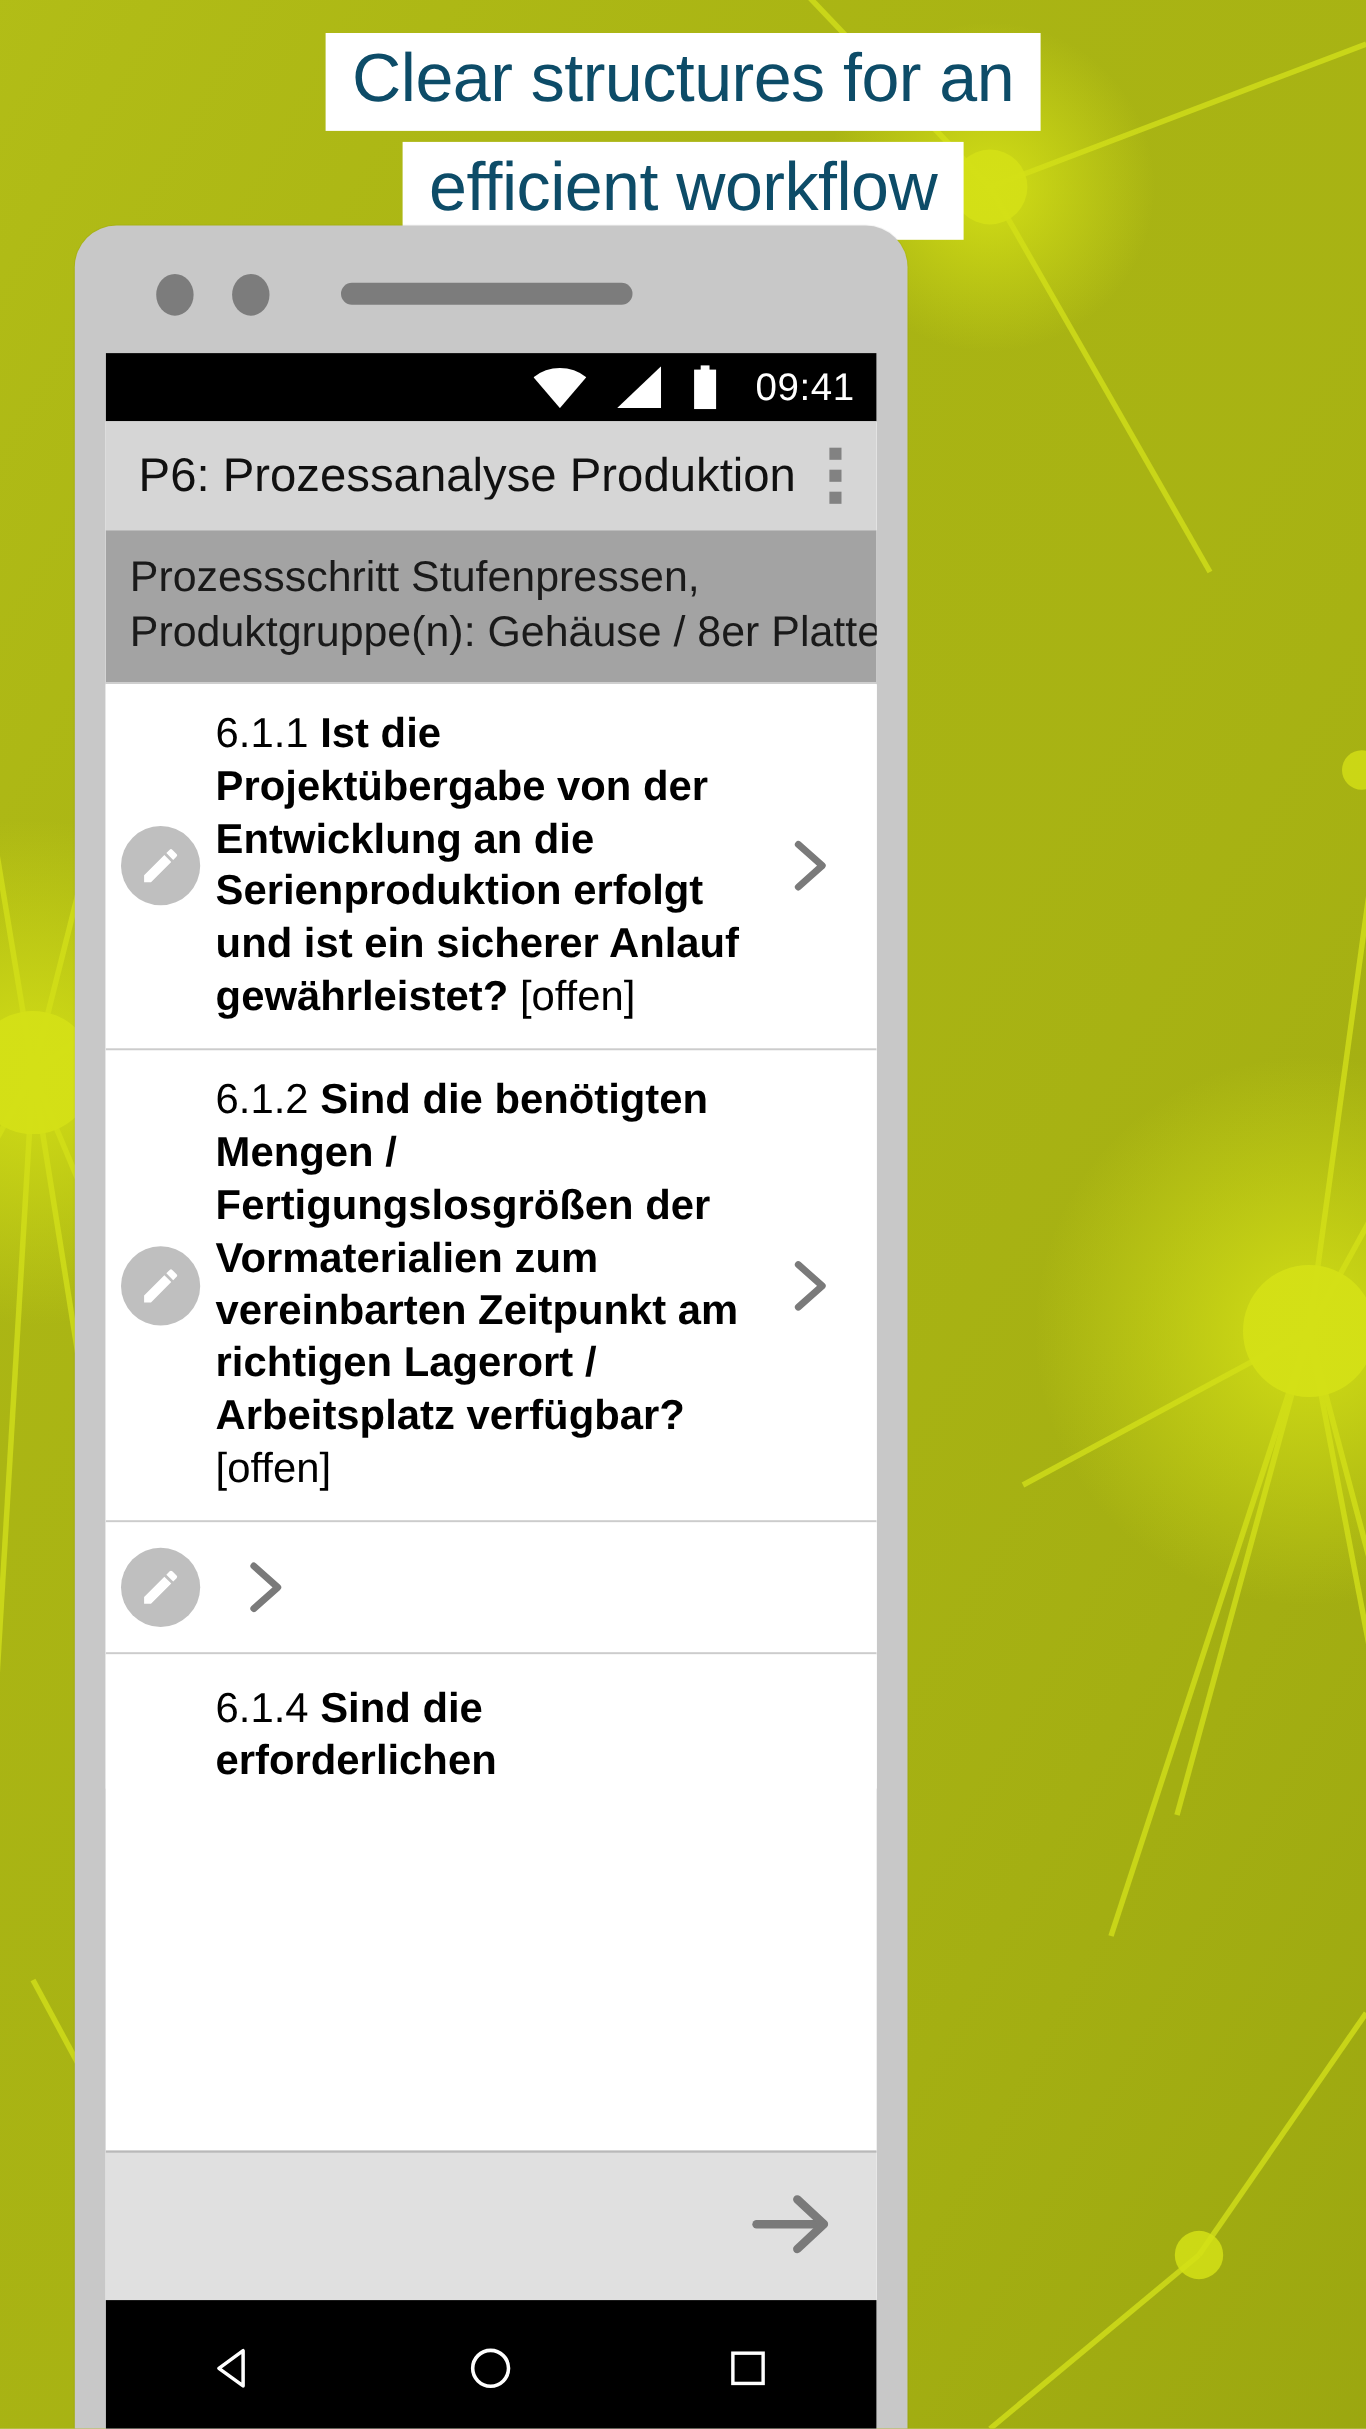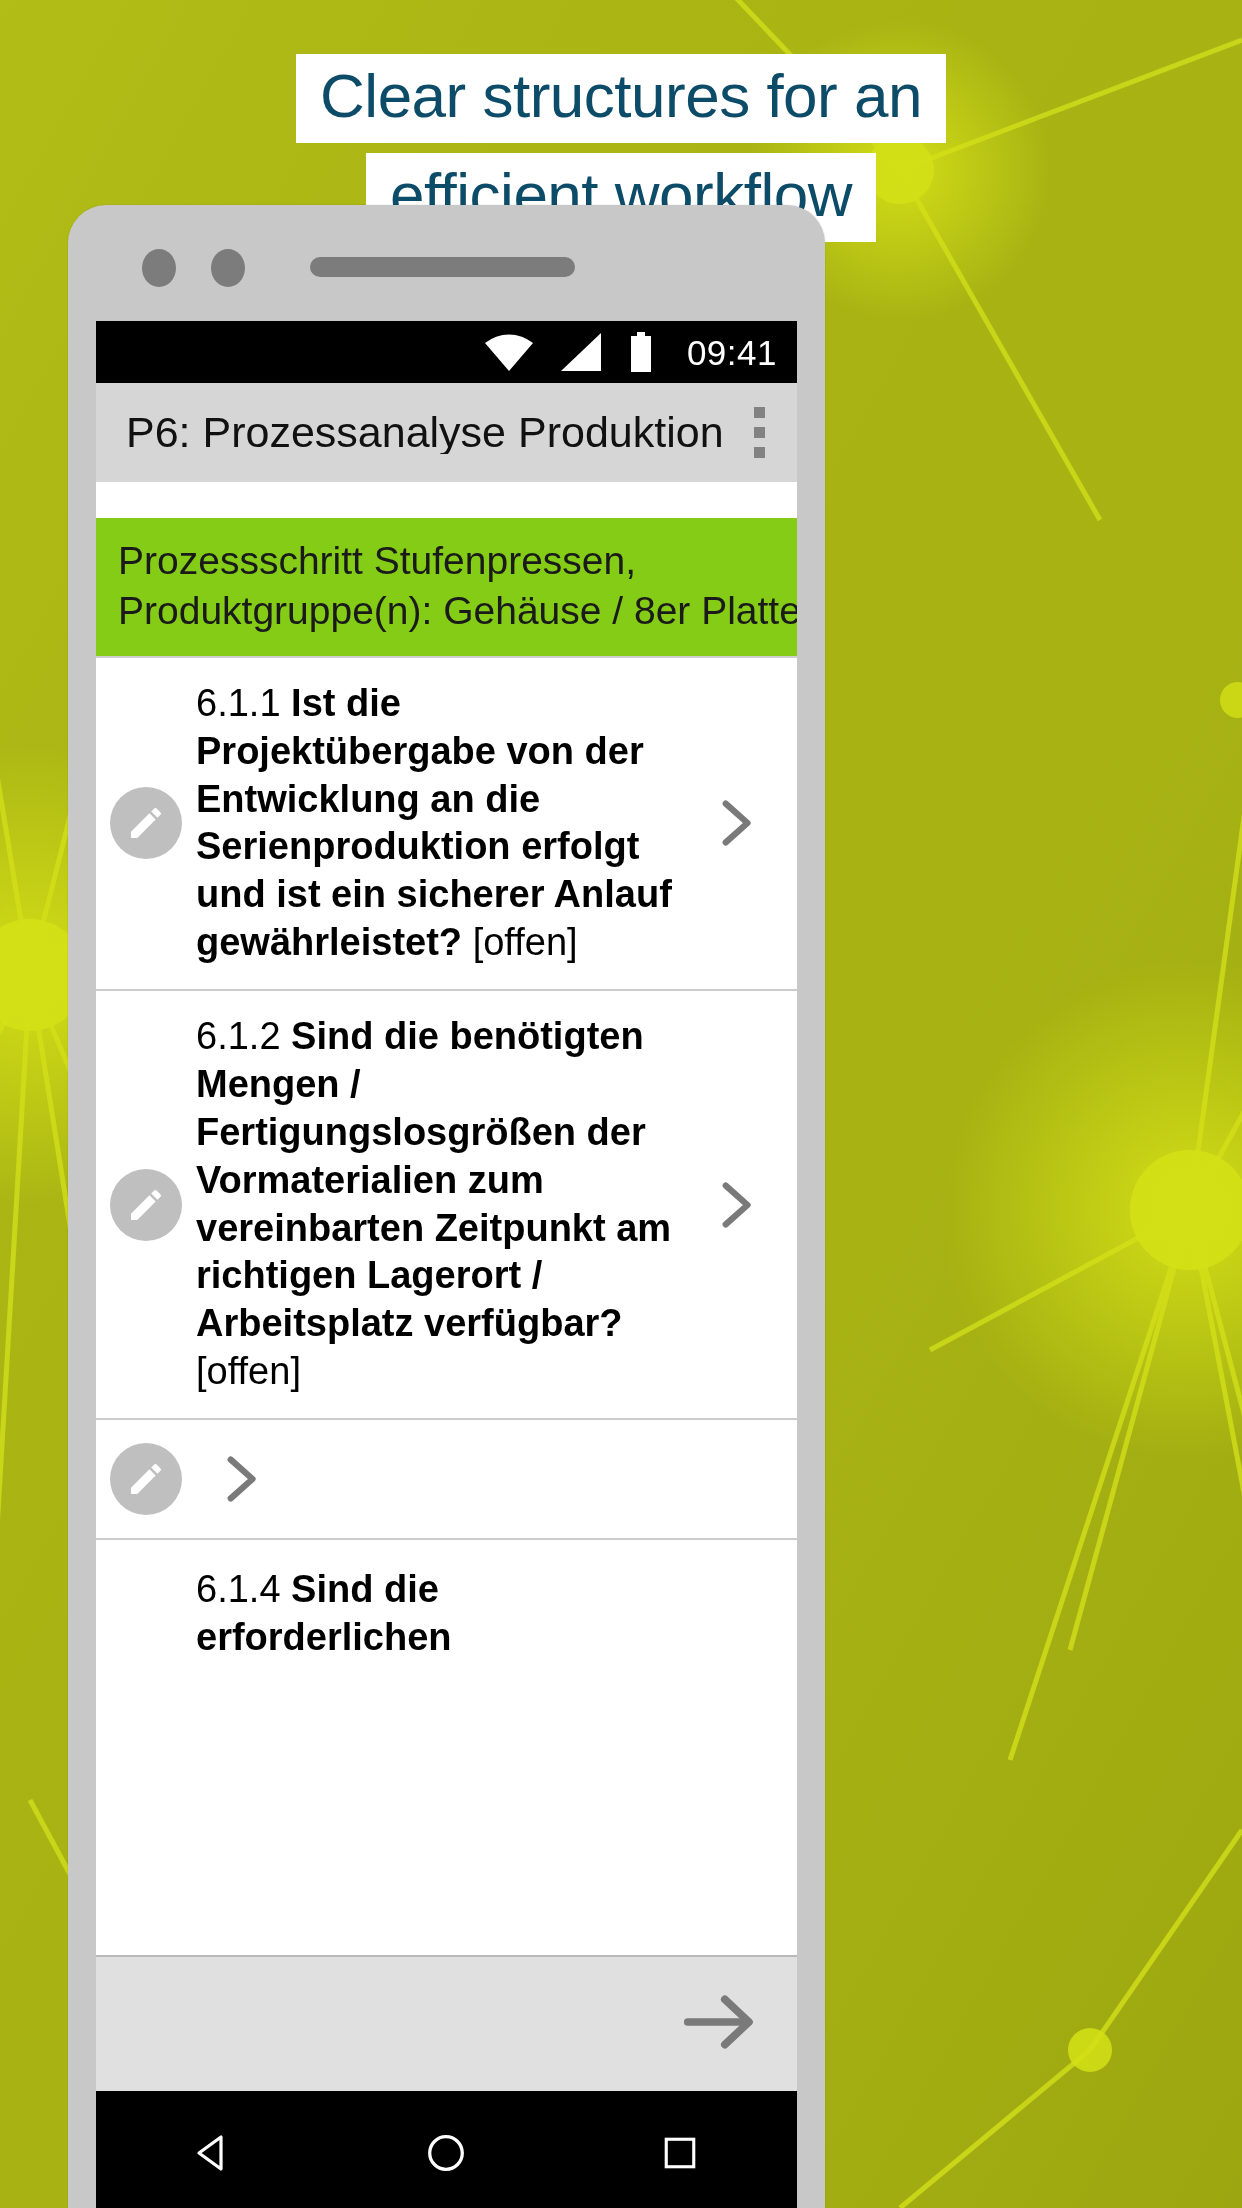"Clear structures for an" .headline-line { margin-top: 24px -> none }
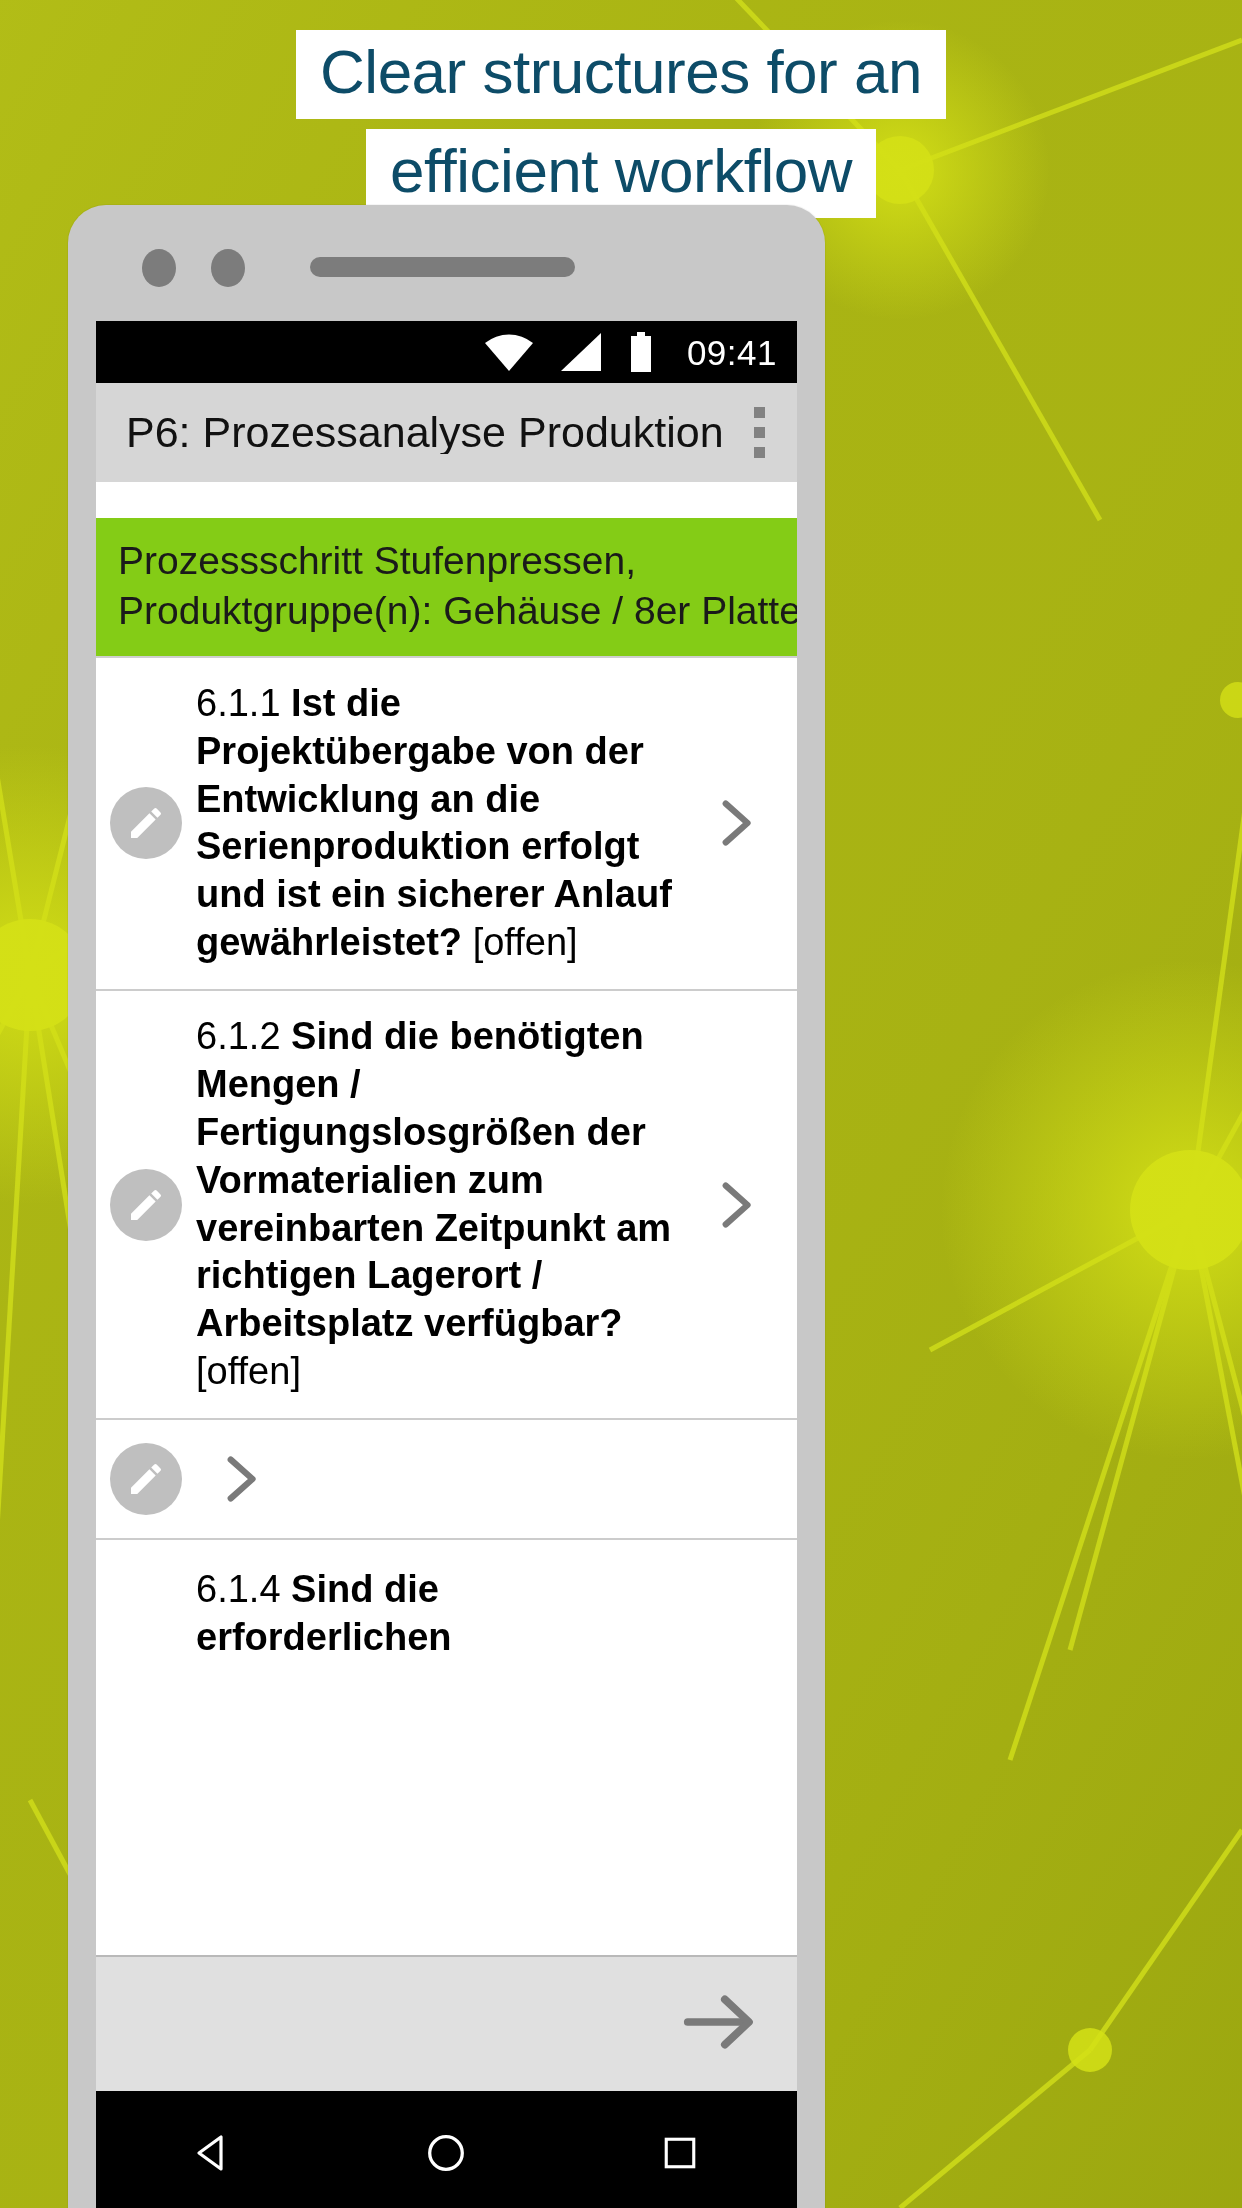"Prozessschritt Stufenpressen," .subtitle { background: #84cc16 -> #a3a3a3; margin-top: 36px -> none }
